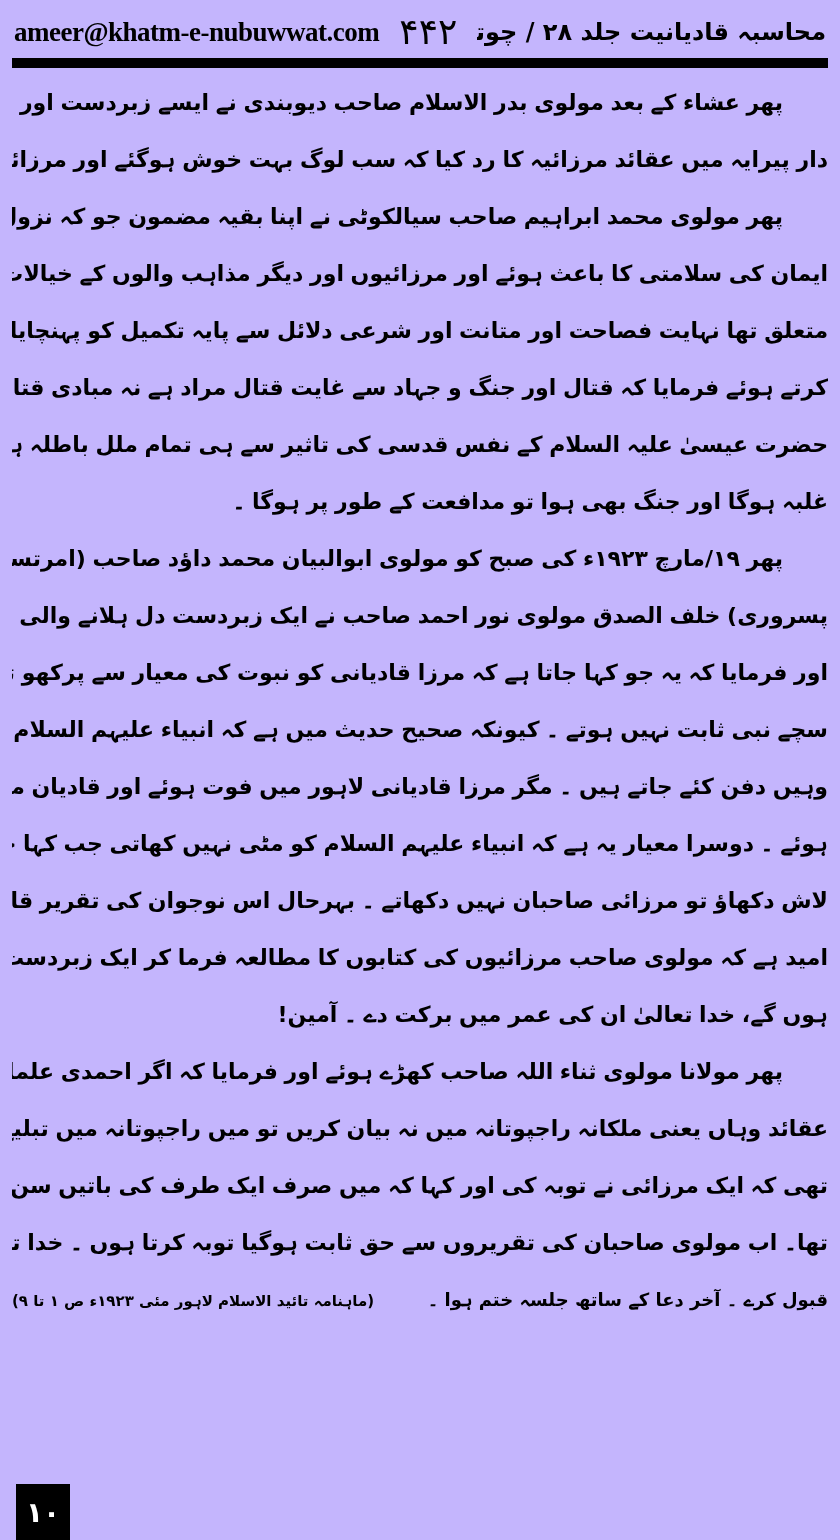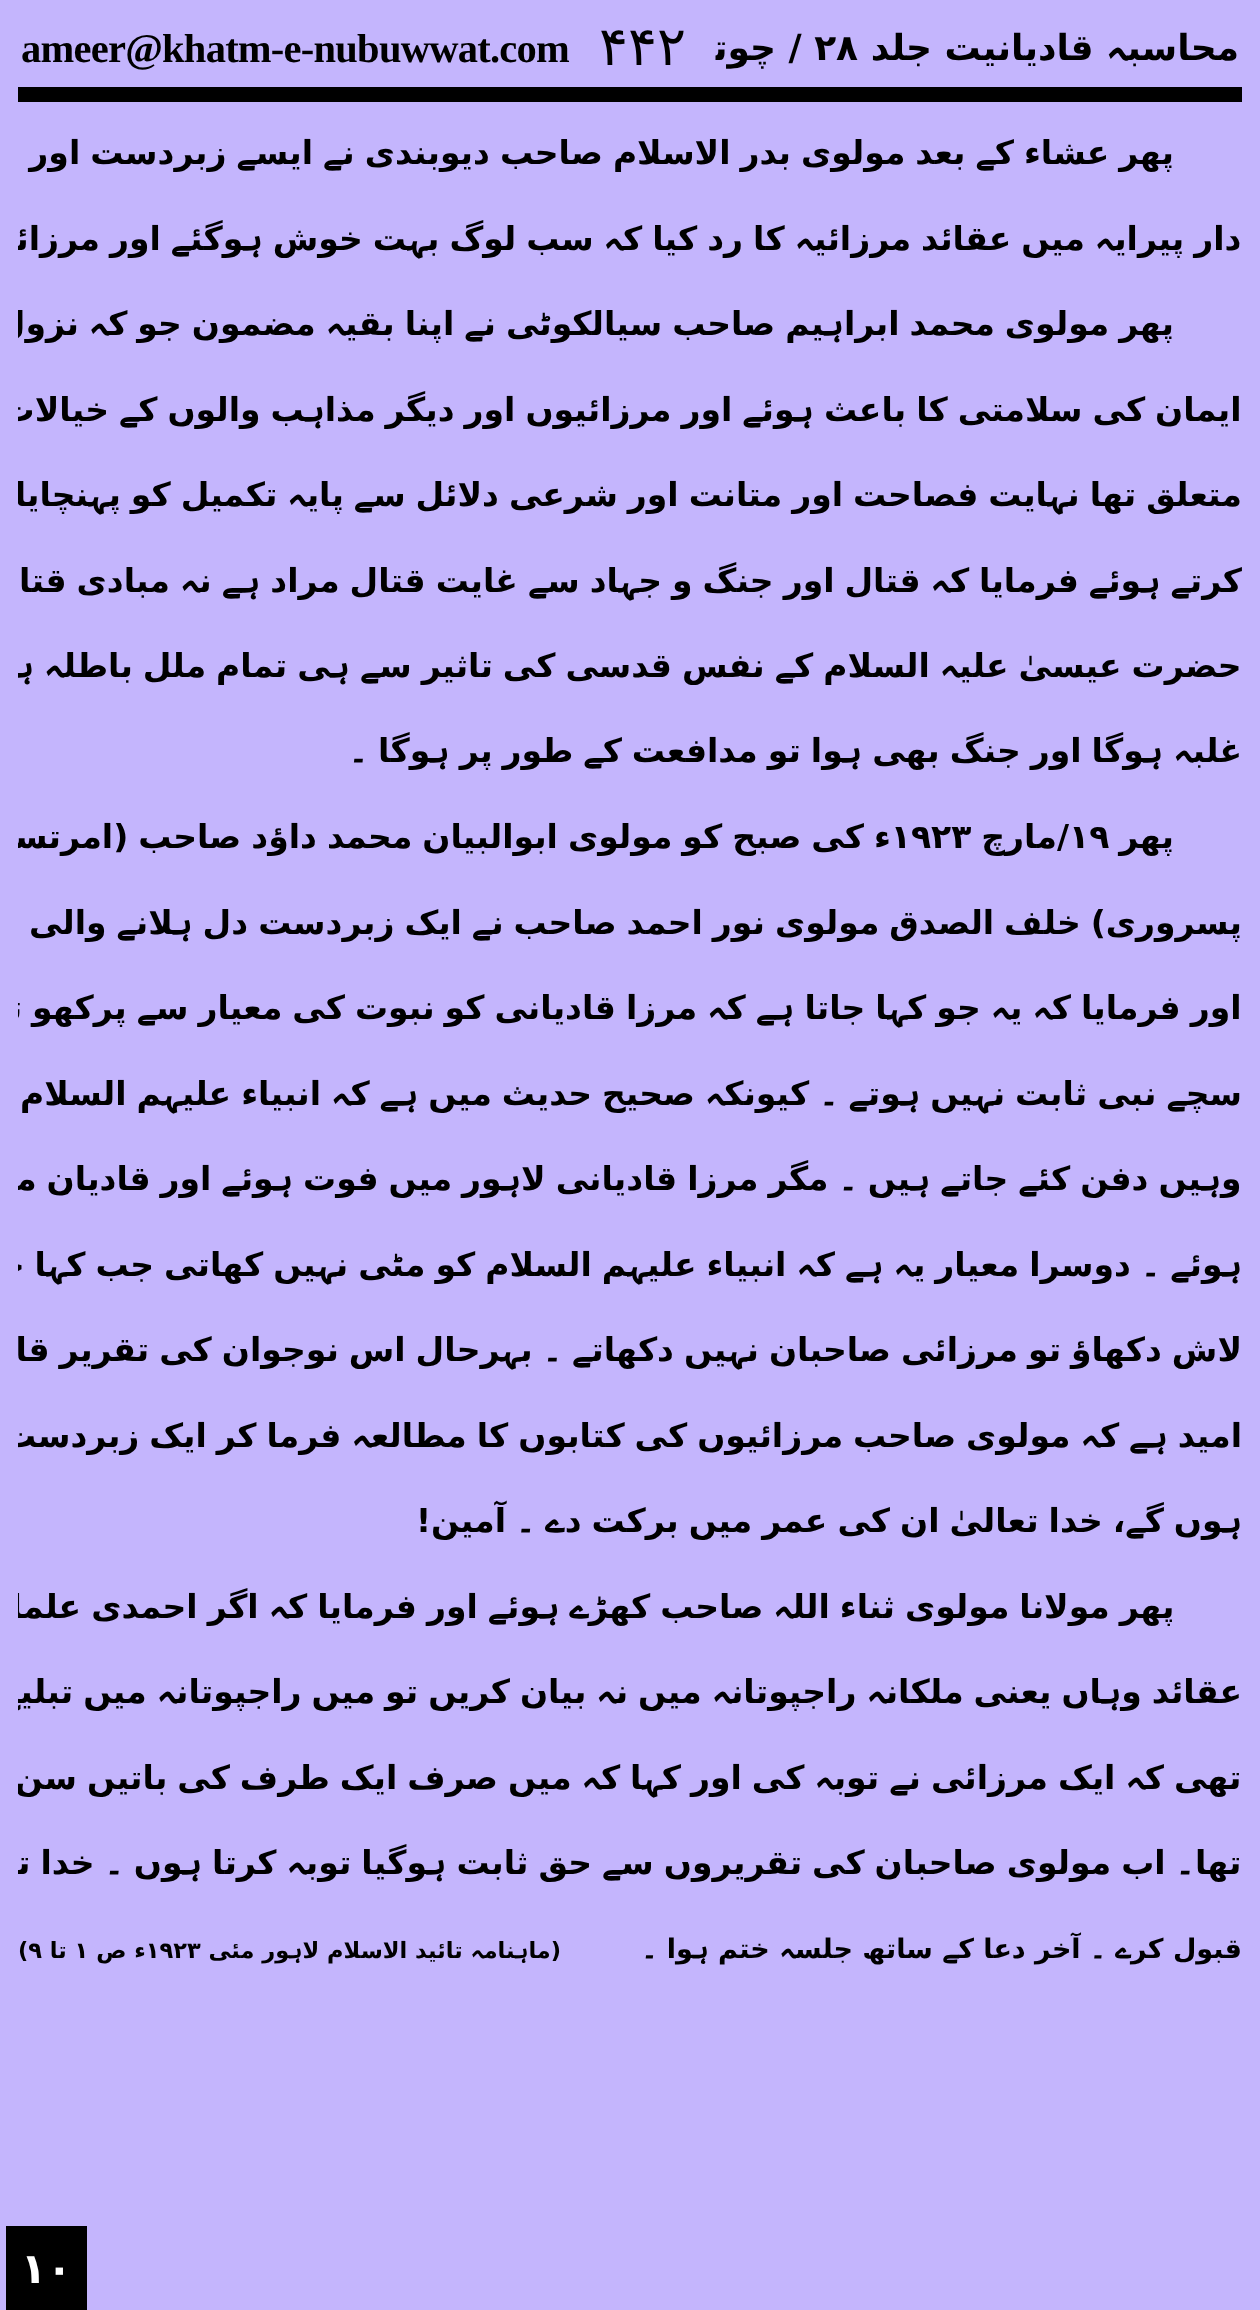"۱۰" .ftr-pagebox { margin-left: 4px -> 16px }
